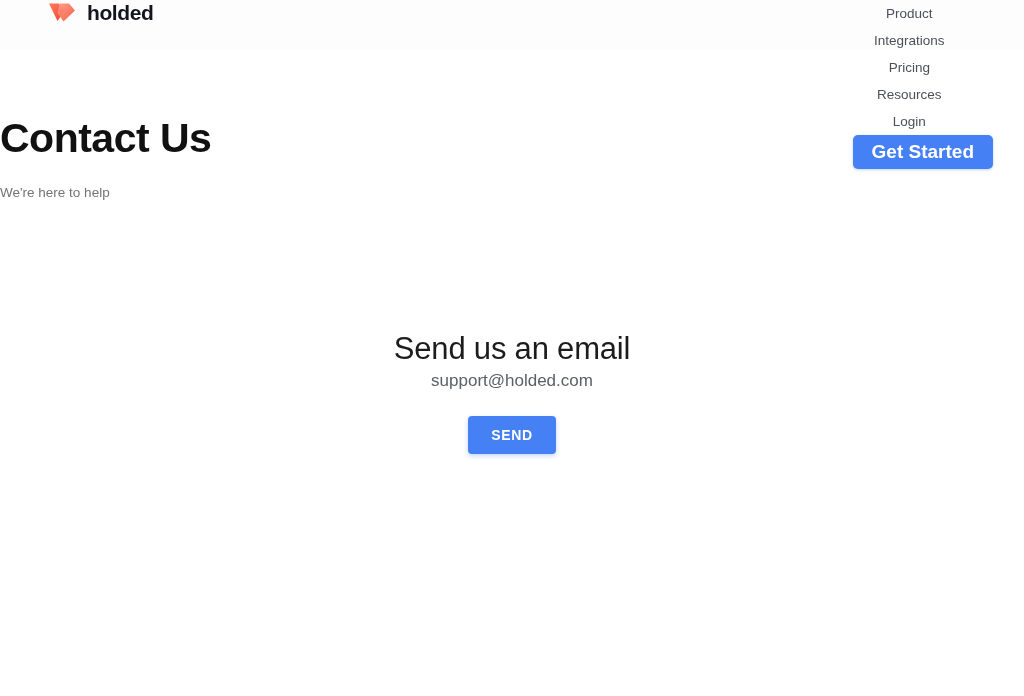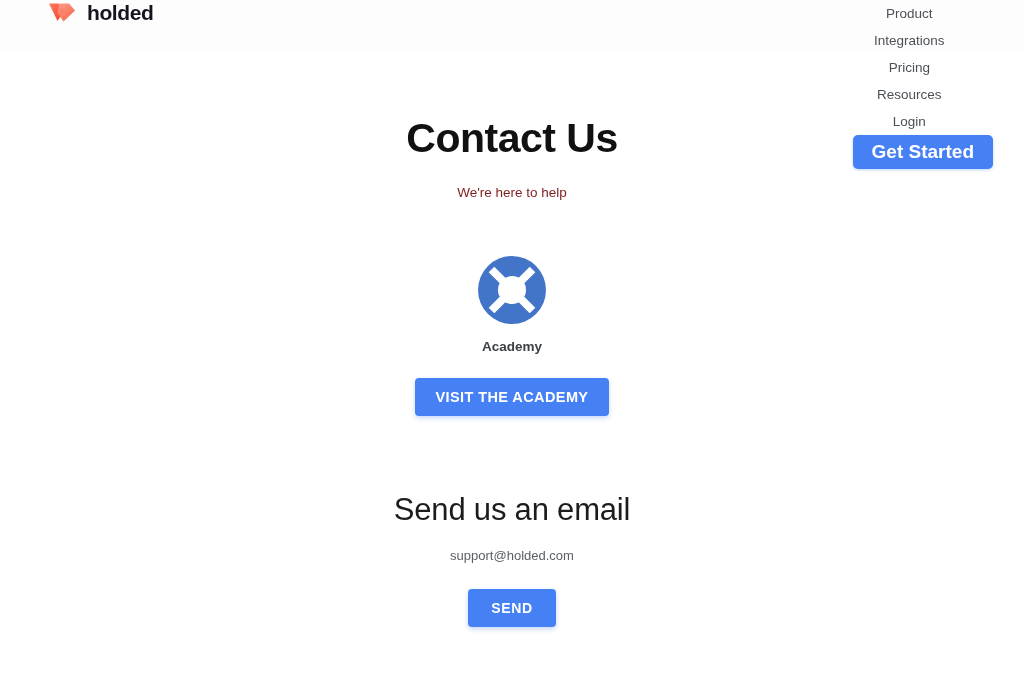"Contact Us" .hero { text-align: center -> left }
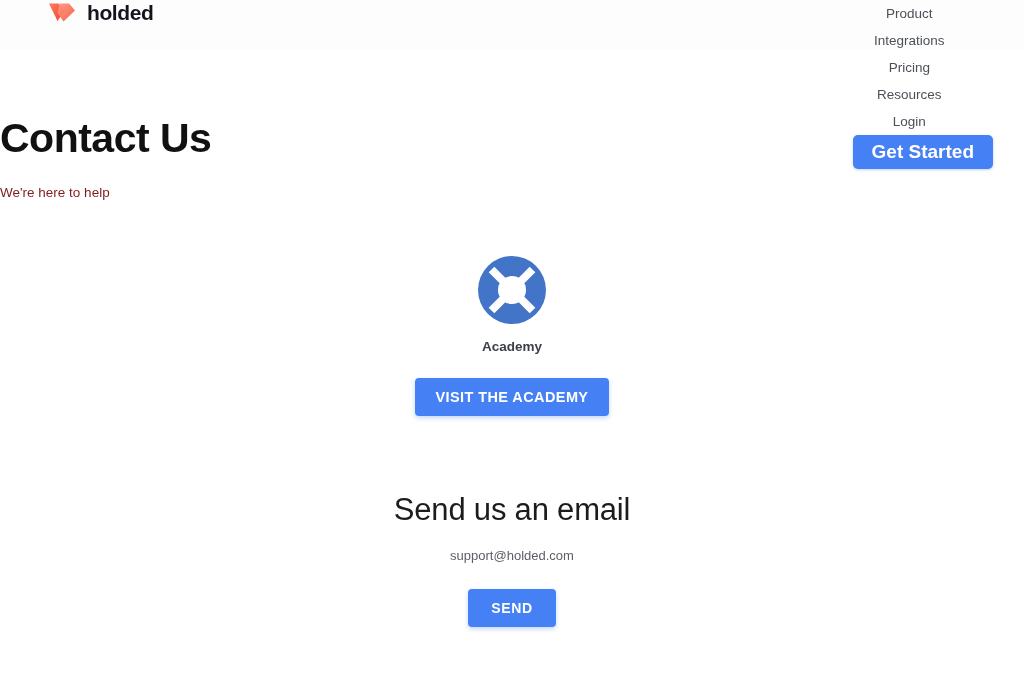"We're here to help" .page-subtitle { color: #7f1d1d -> #737373 }
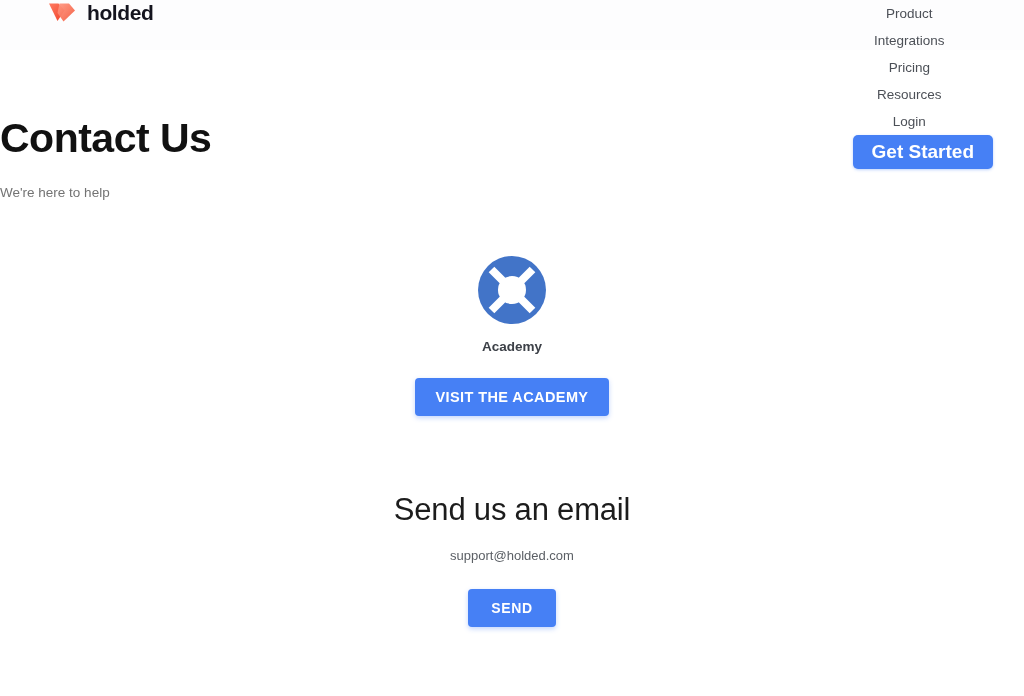"Academy" div.channel { html: <div> <span> <svg> <circle></circle> <circle></circle> <g> <line></line> <line></line> <line></line> <line></line> </g> </svg> </span> <div>Academy</div> <a>VISIT THE ACADEMY</a> </div> -> none }
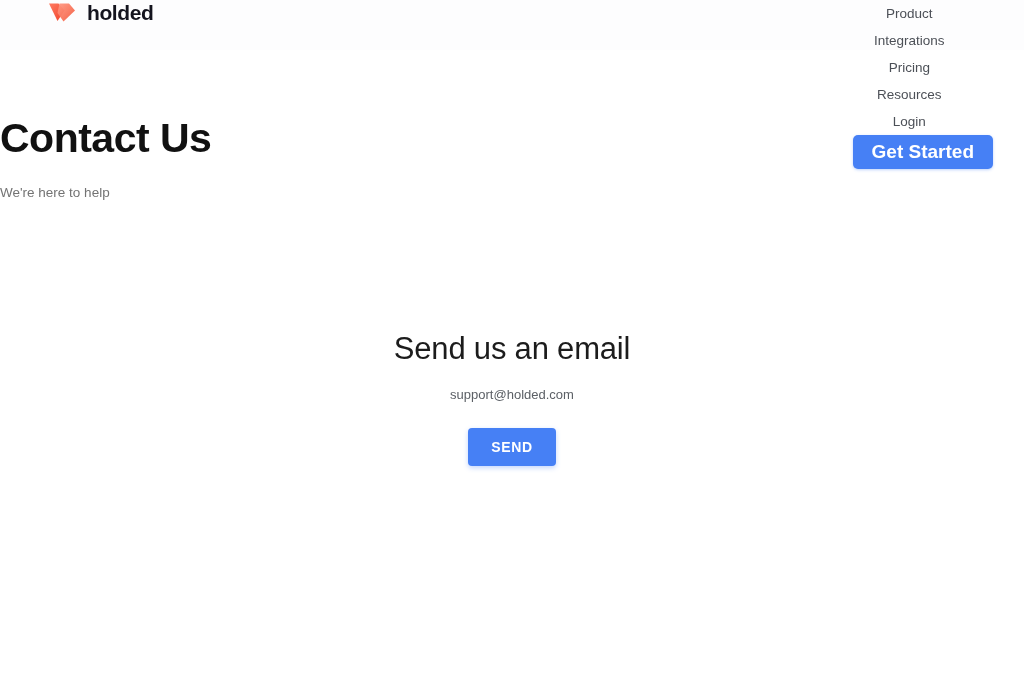"support@holded.com" .email-address { font-size: 13px -> 17px; margin-top: 20px -> 4px }
